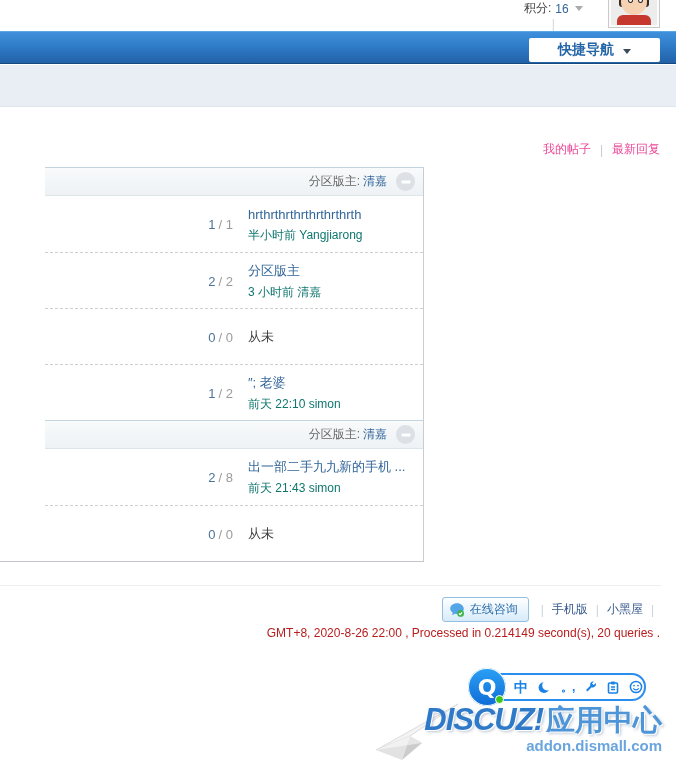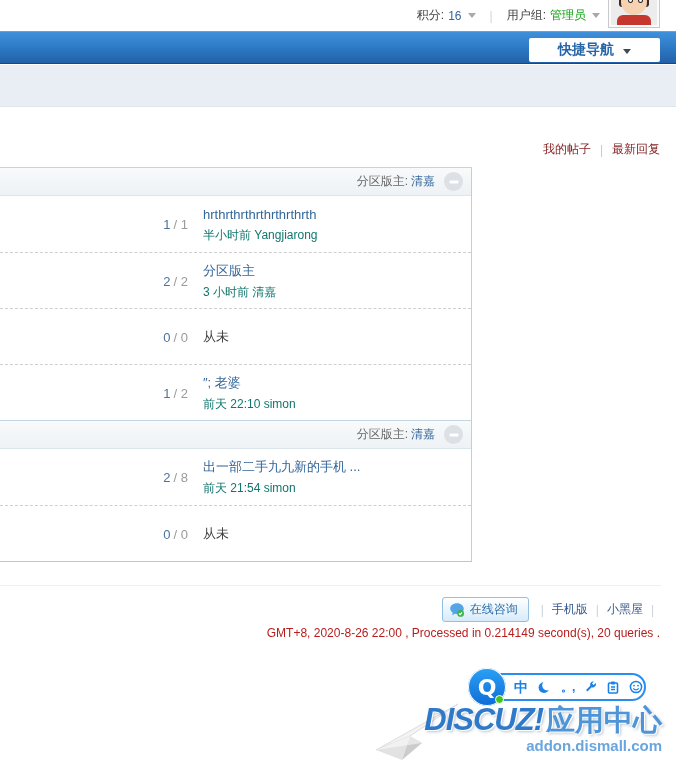"积分:" .topbar-right { flex-direction: none -> column }
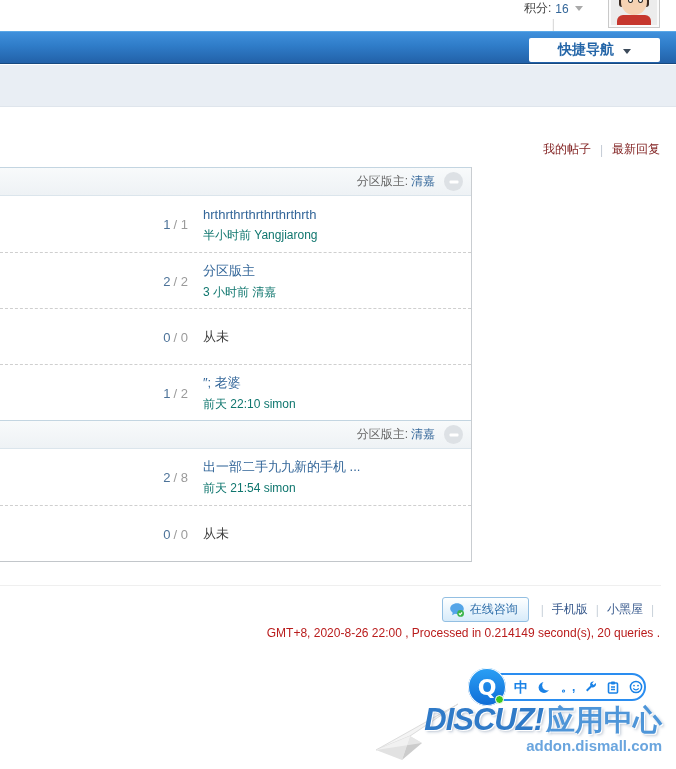"我的帖子" .quicklinks a { color: #7f1d1d -> #ec4899 }
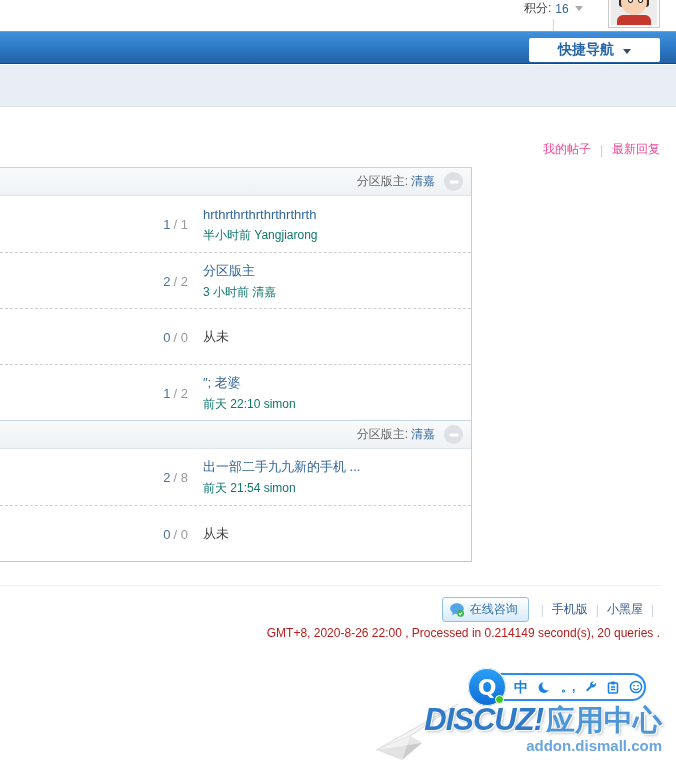"分区版主:" .panel { padding-left: none -> 45px; width: 472px -> 424px }
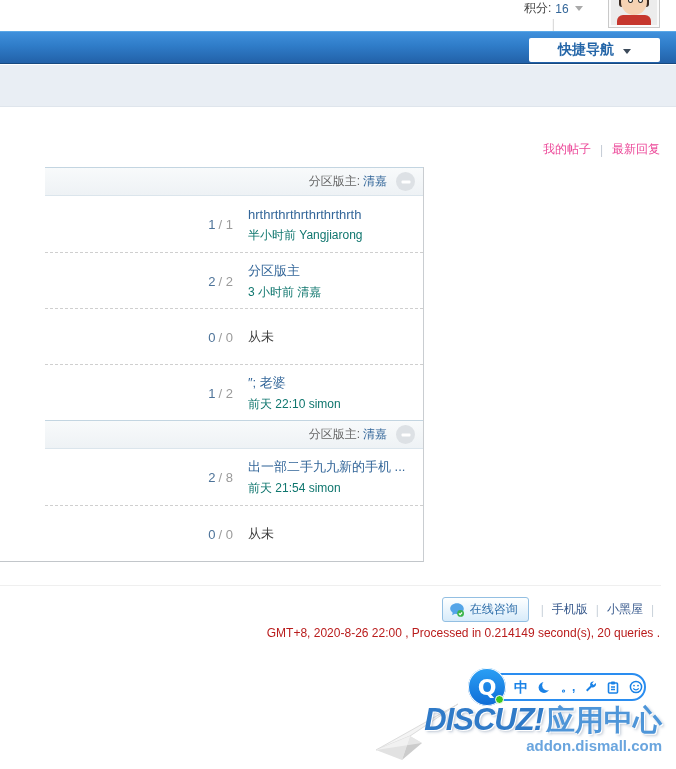"前天 21:54 simon" div.last { text: 21:54 -> 21:43 }
